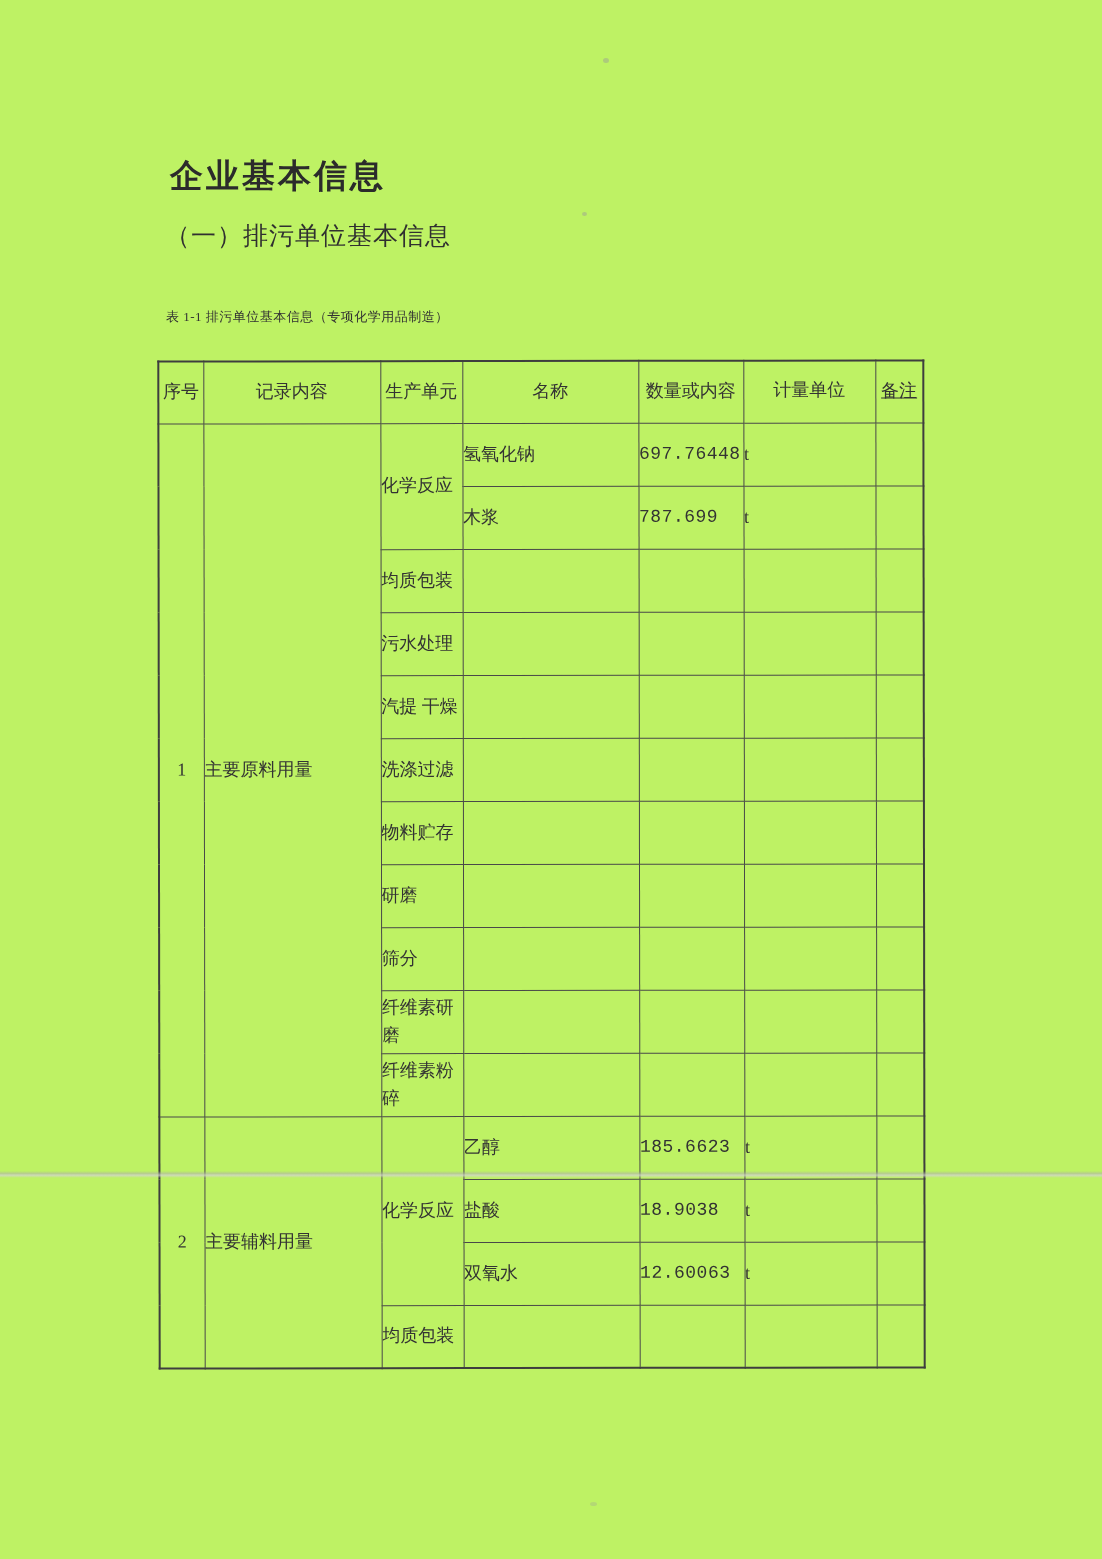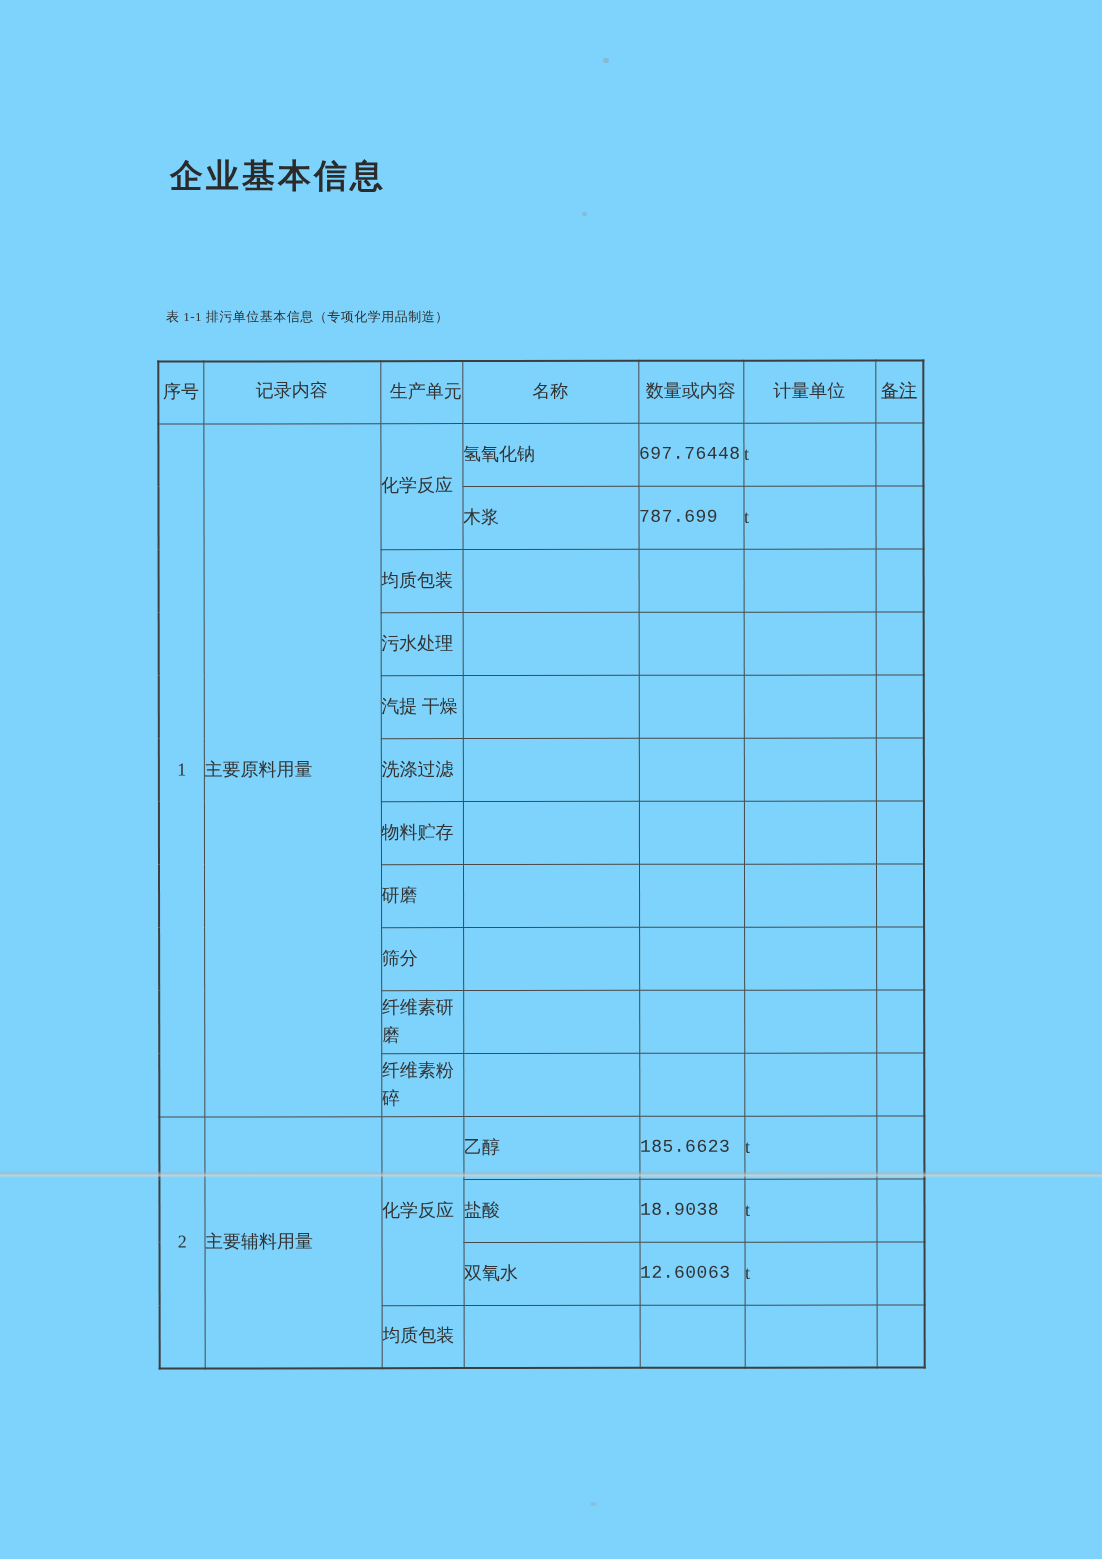"企业基本信息" .page { background: #7dd3fc -> #bef264 }
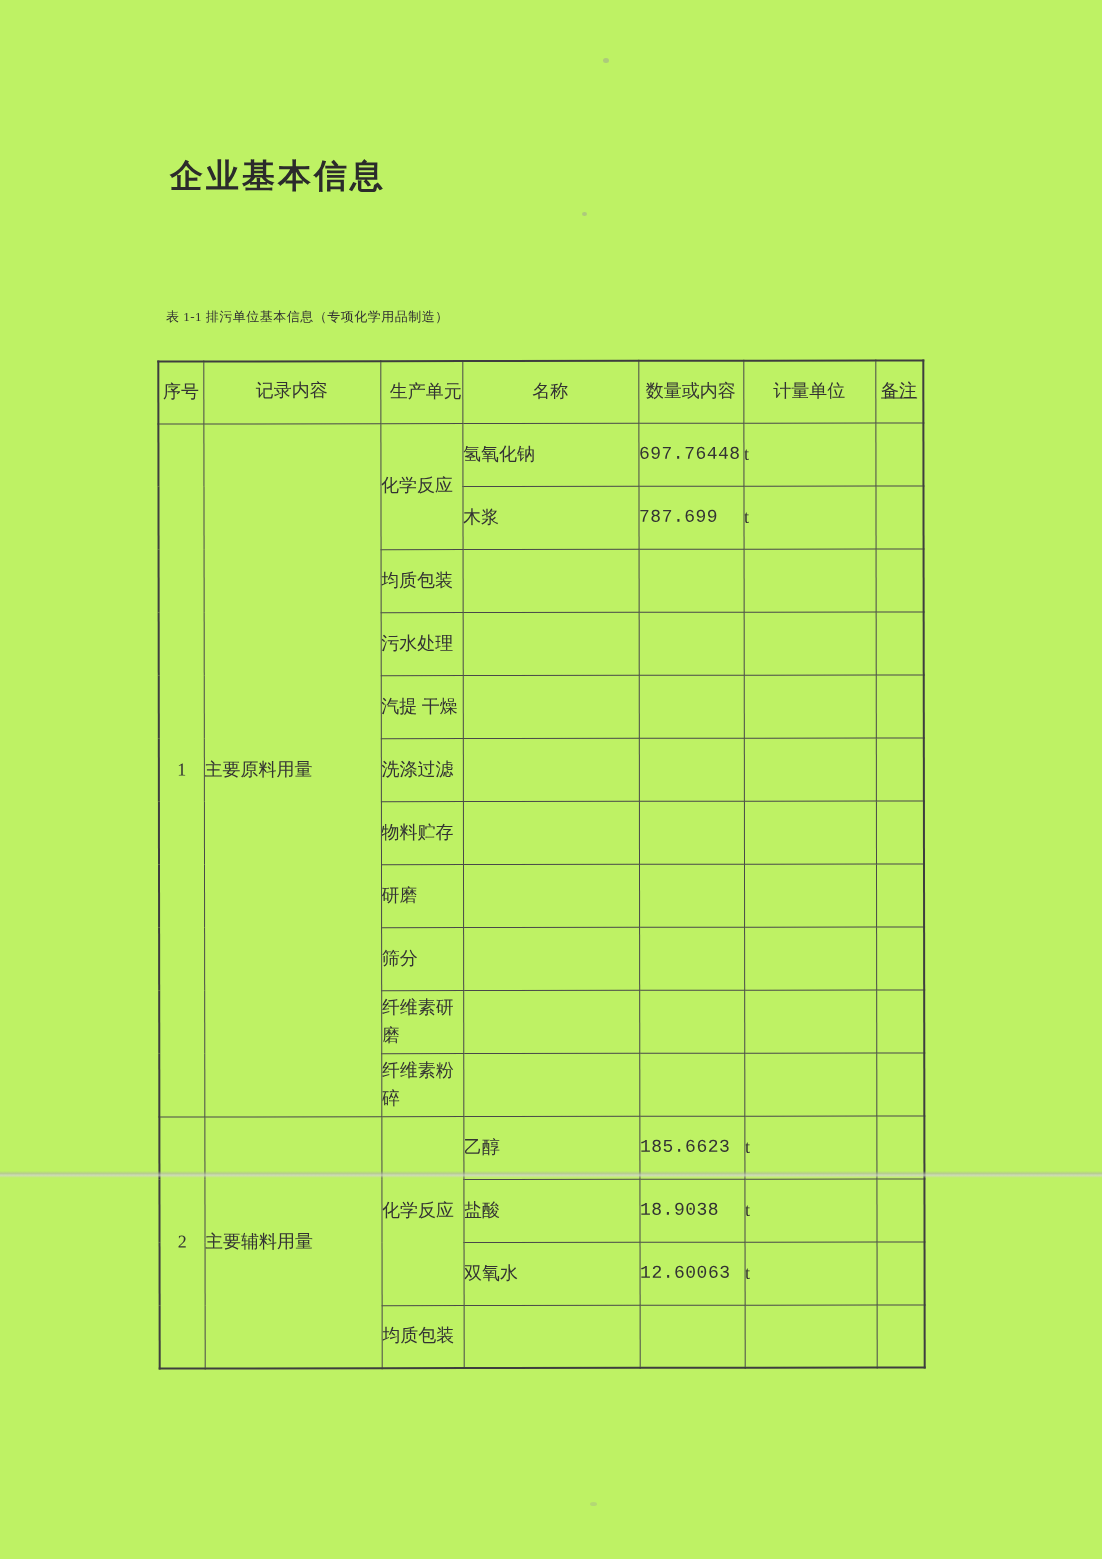"（一）排污单位基本信息" div.section-heading { html: none -> <div>（一）排污单位基本信息</div> }
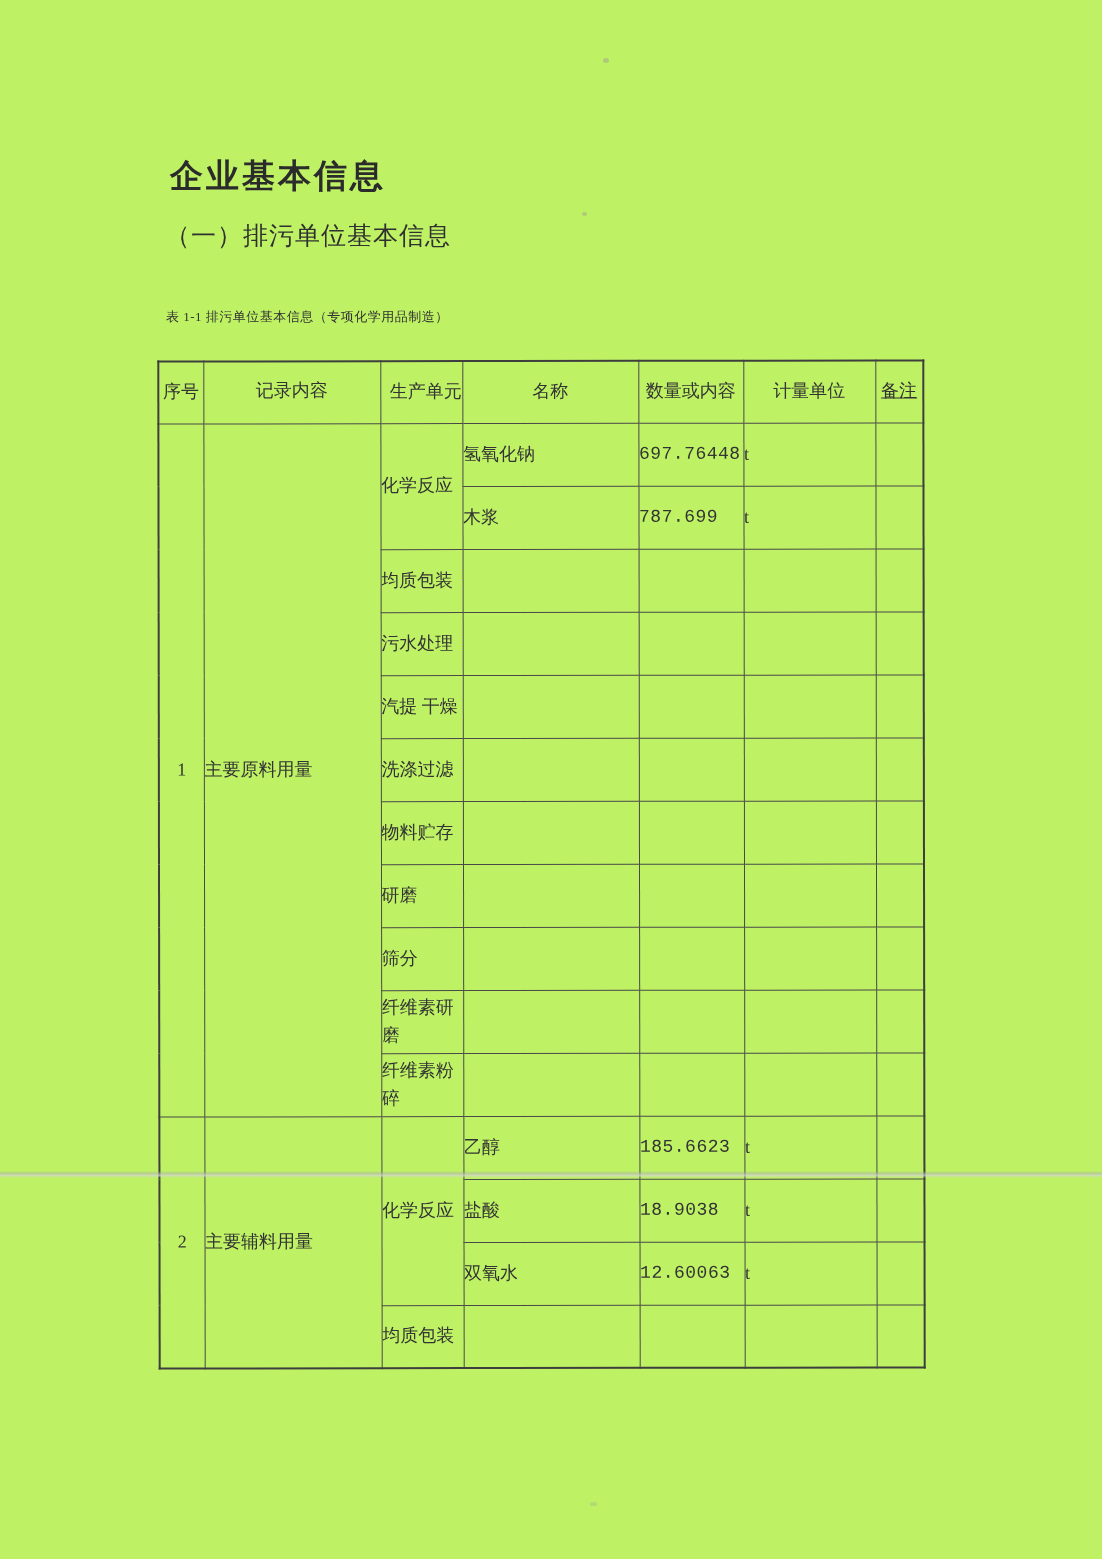"记录内容" th.h-record { font-family: Liberation Mono, monospace -> none }
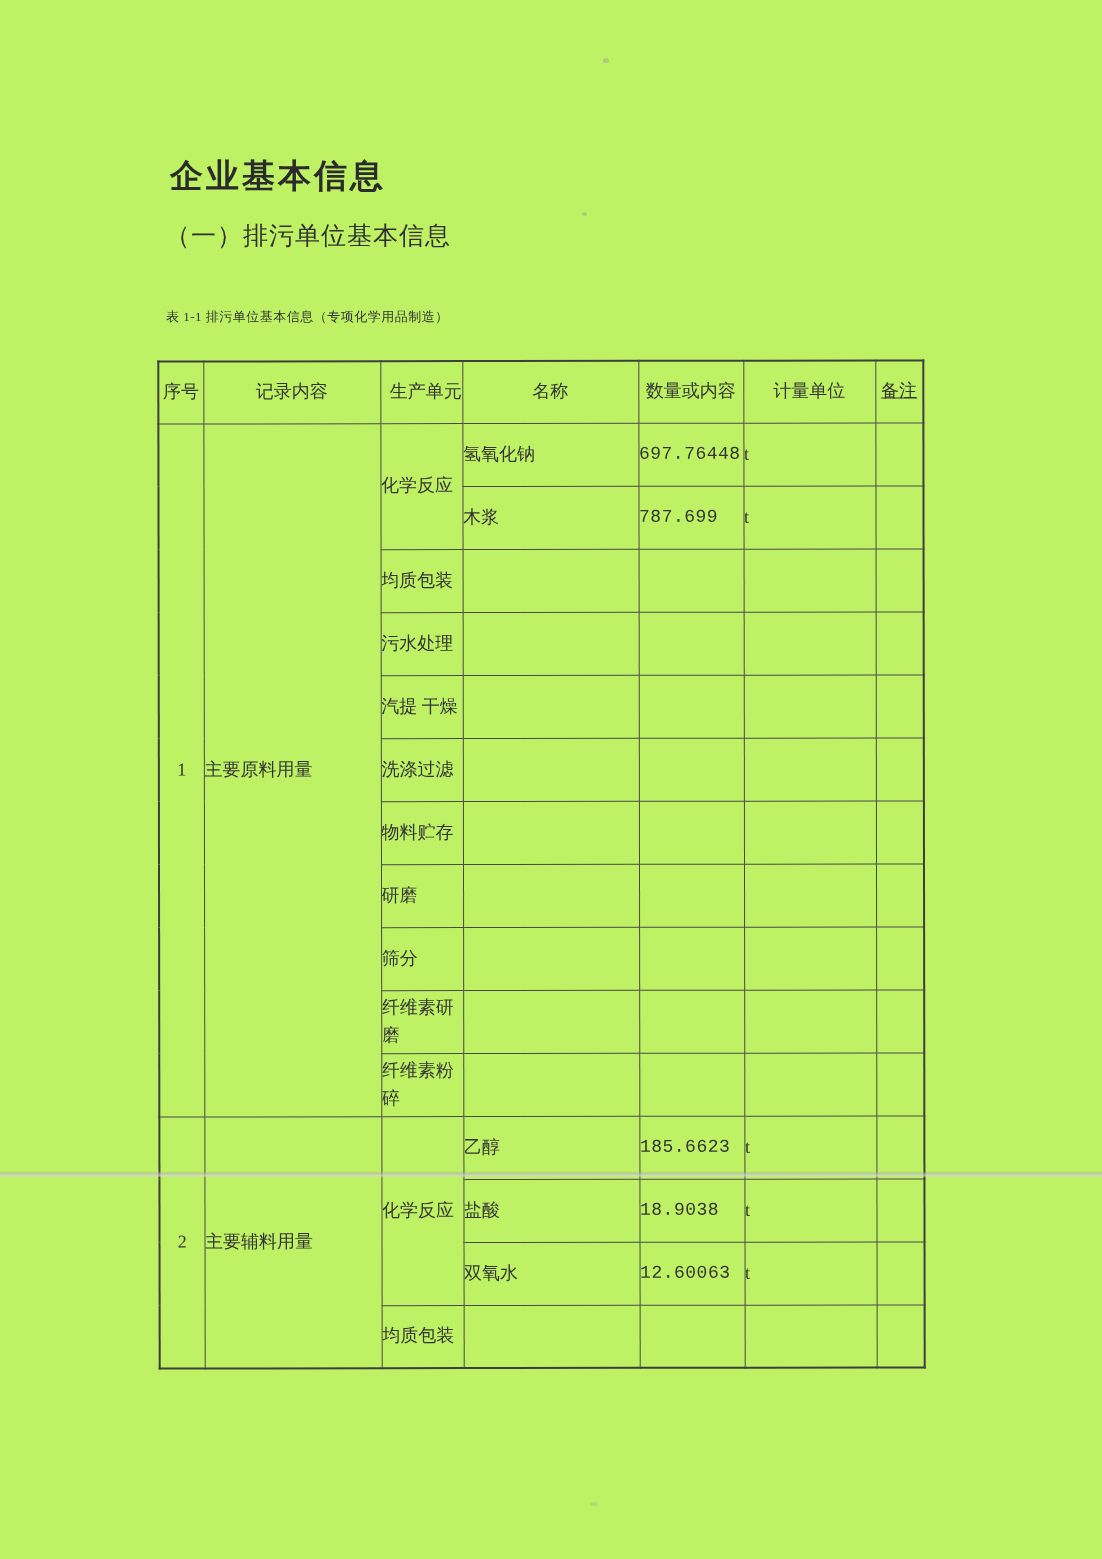"生产单元" th.h-produnit { text-align: right -> none }
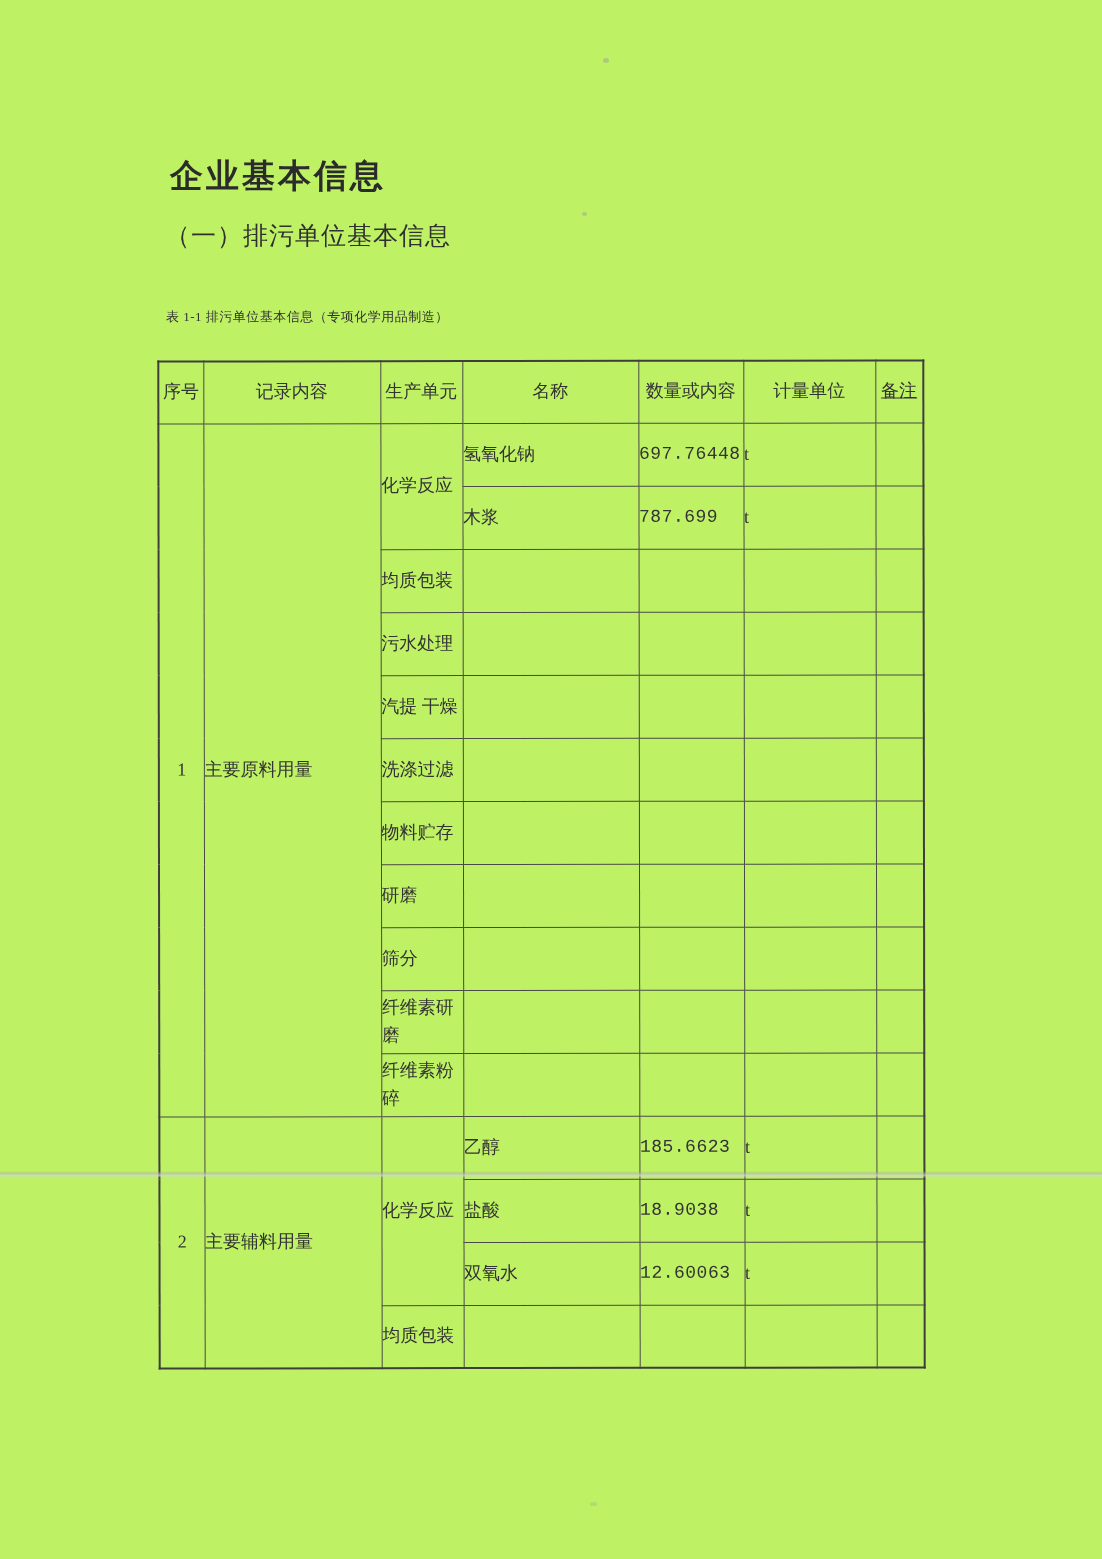"计量单位" th.h-uom { font-family: none -> Liberation Mono, monospace }
